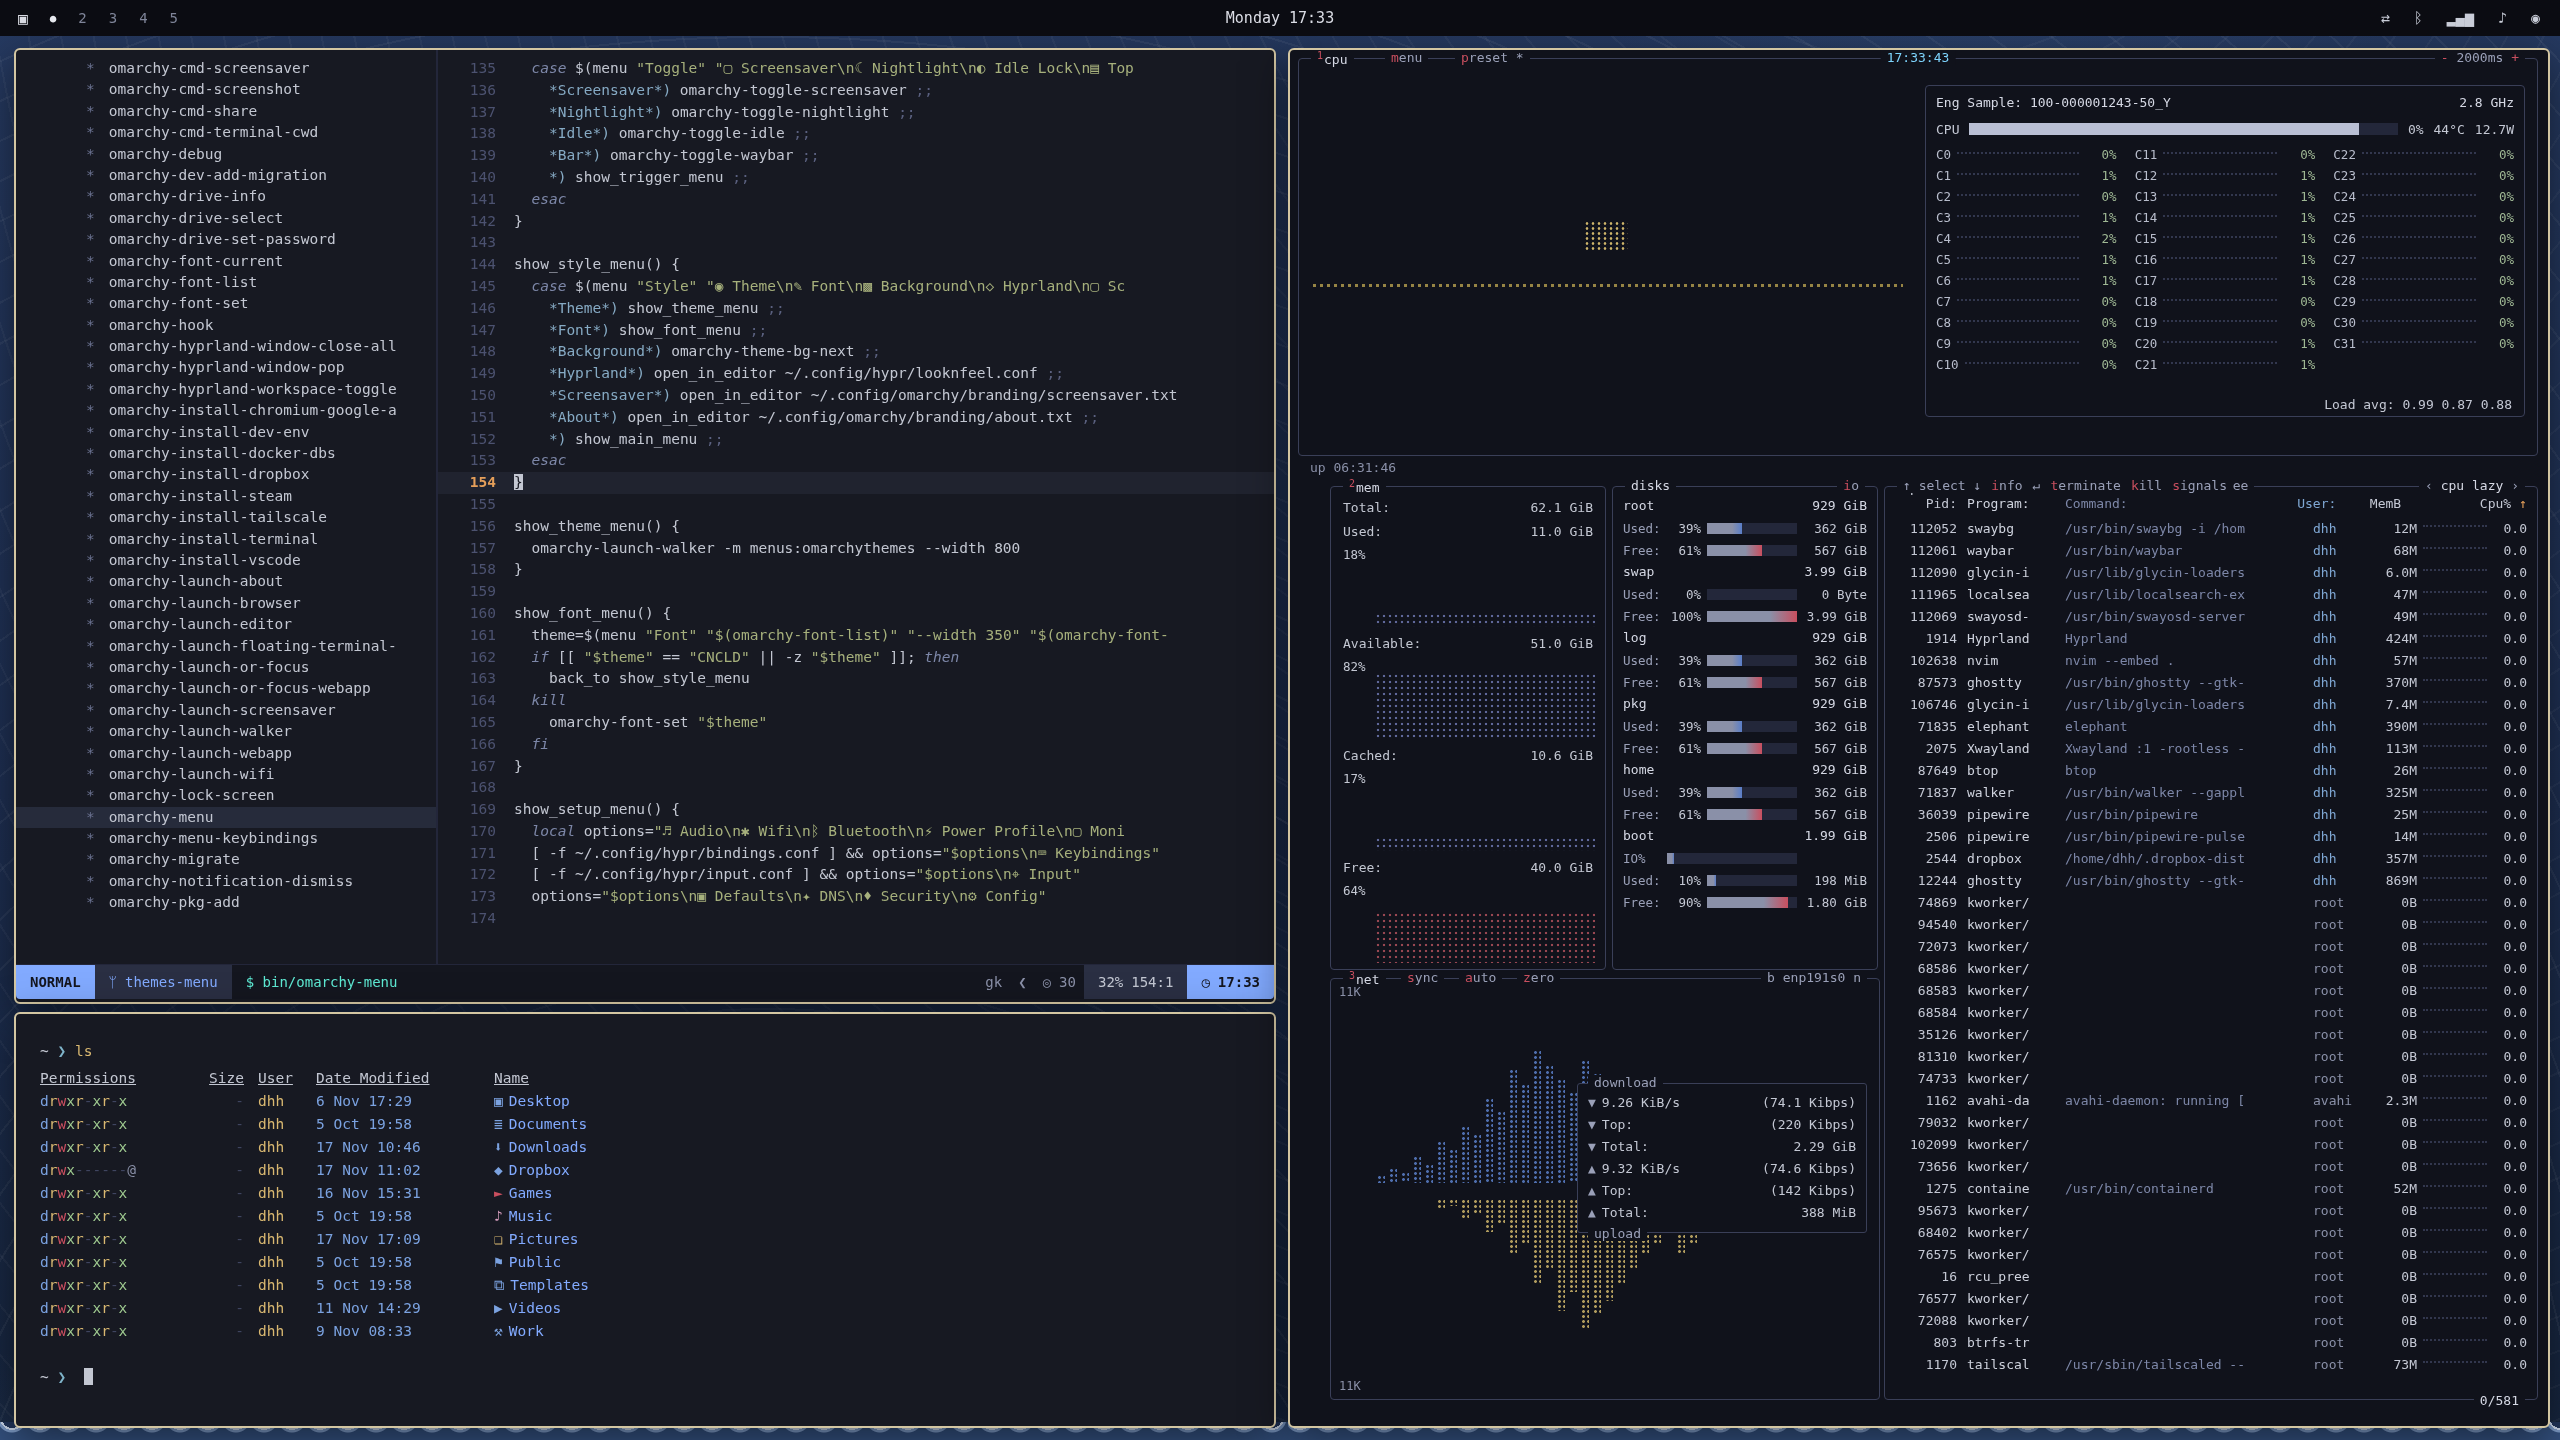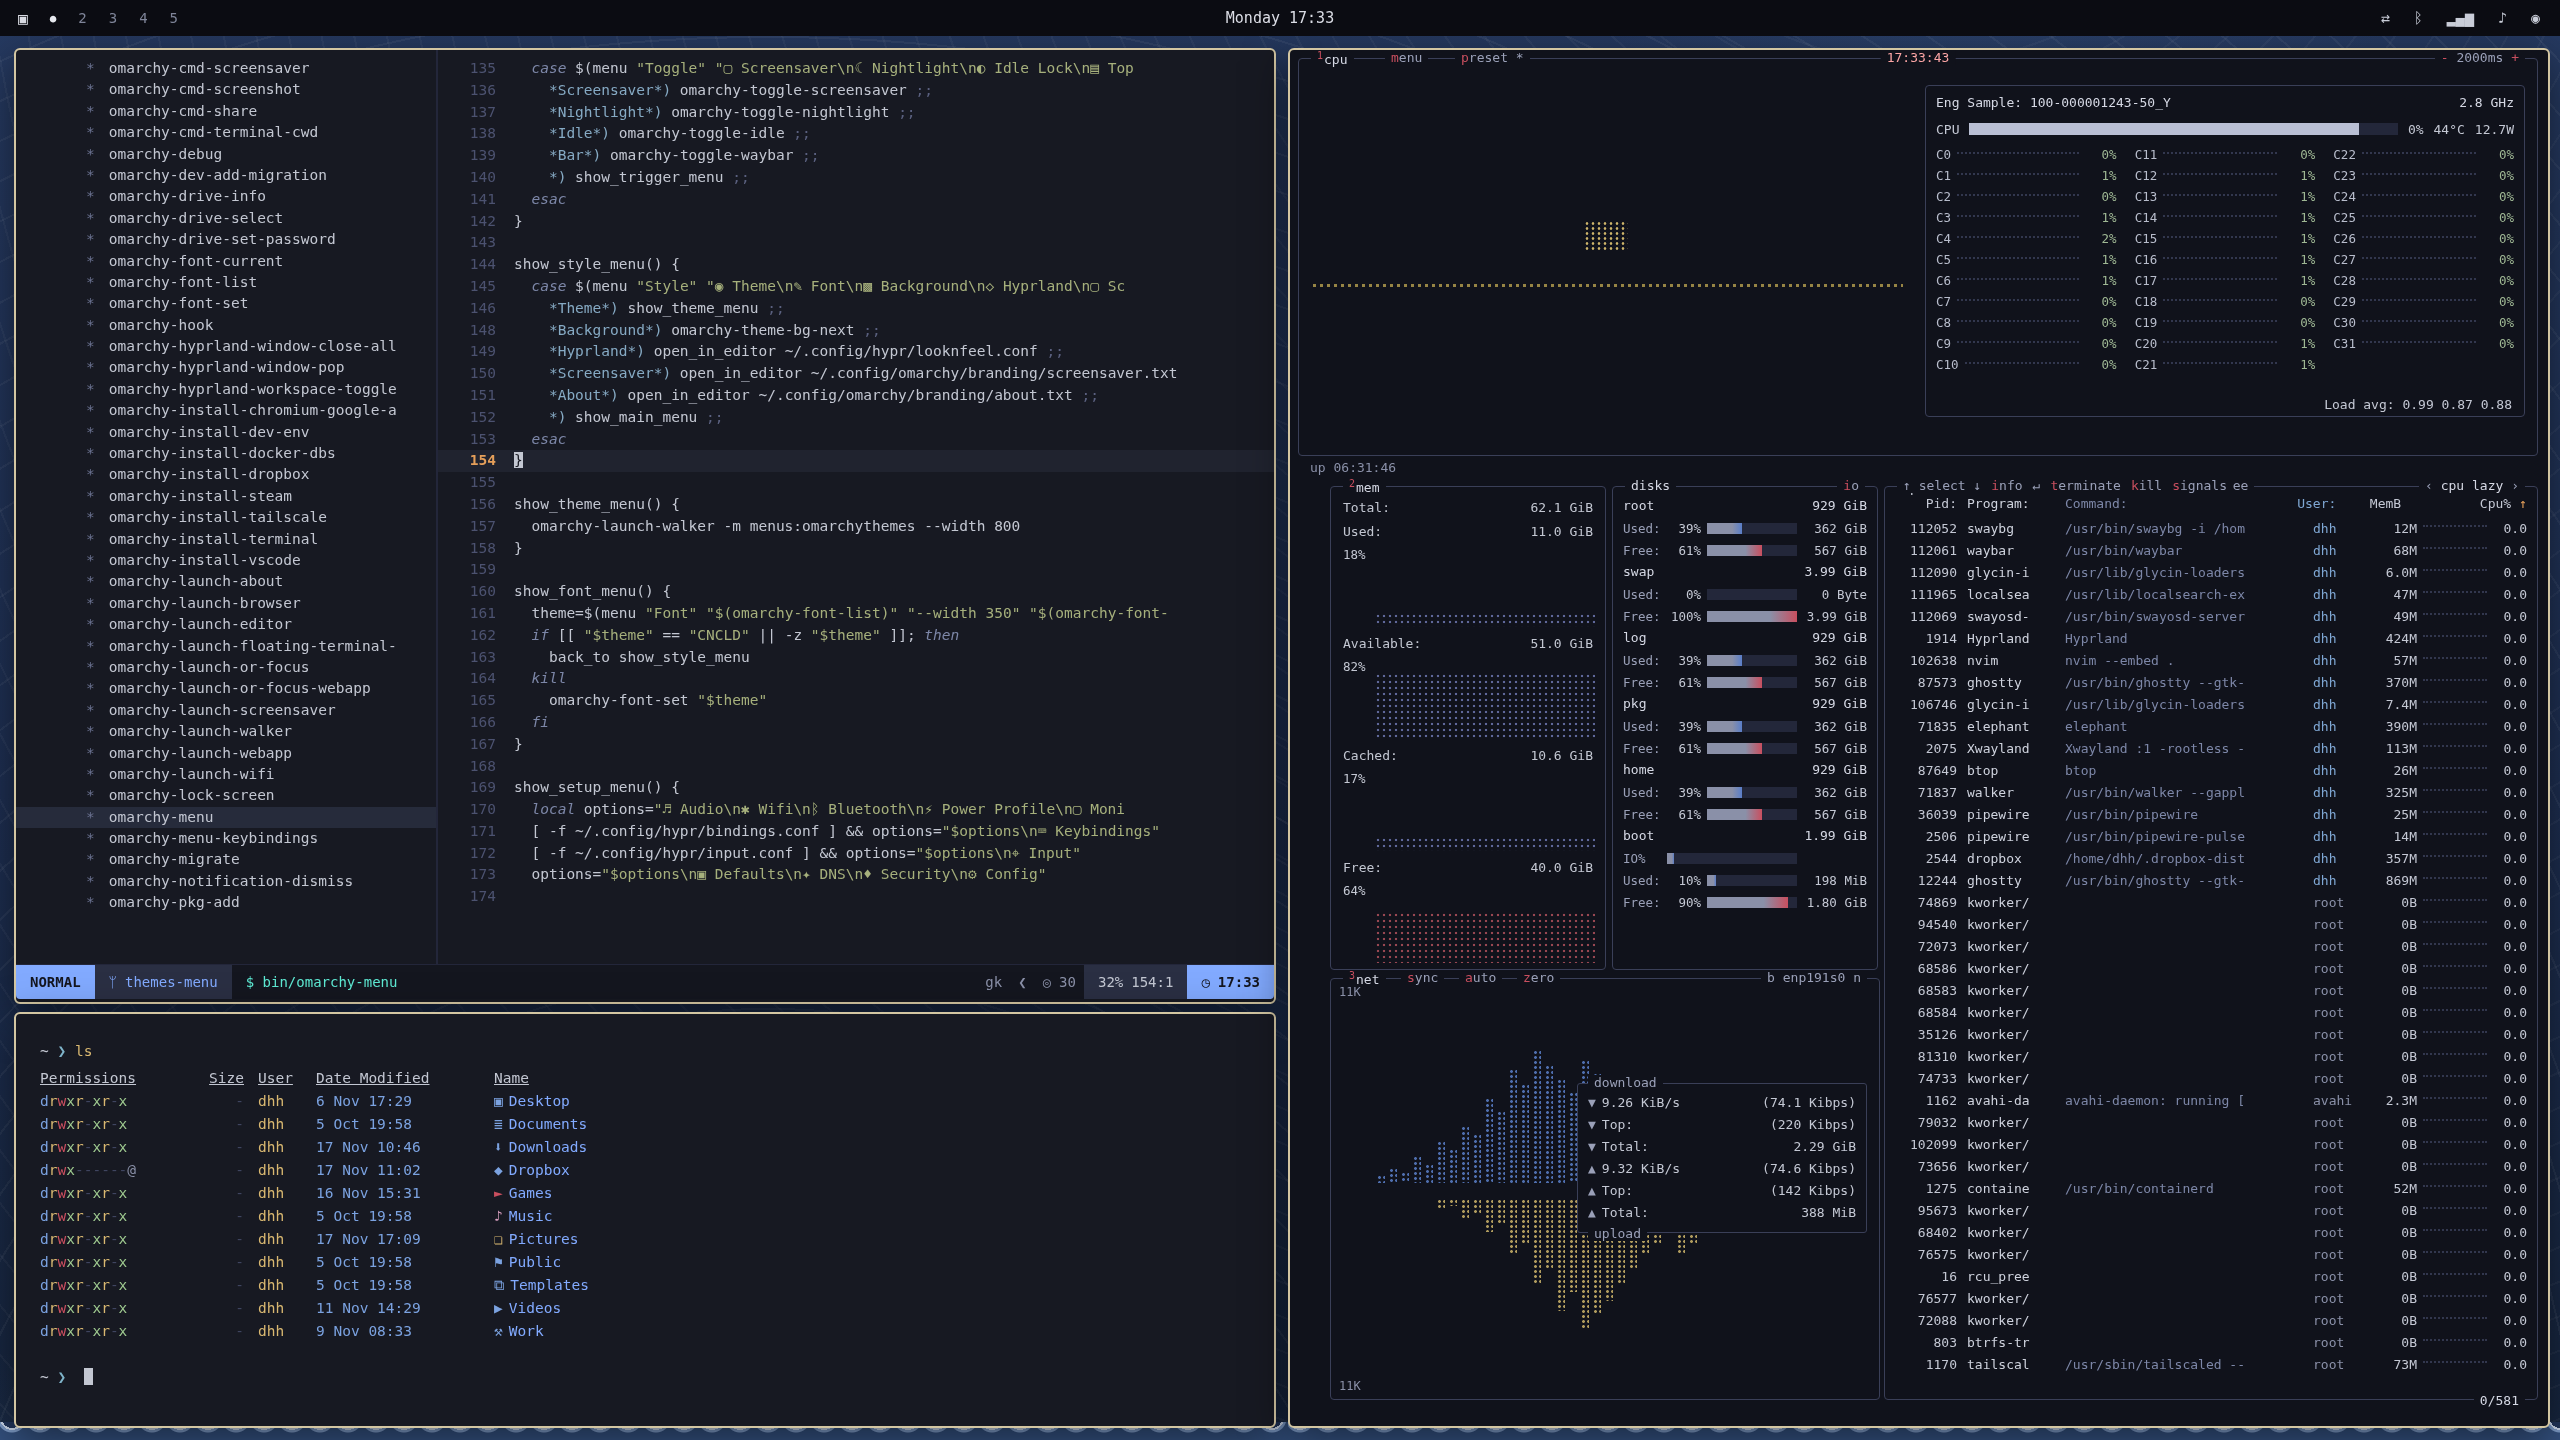"17:33:43" span.chip { color: #fca5a5 -> #7dd3fc }
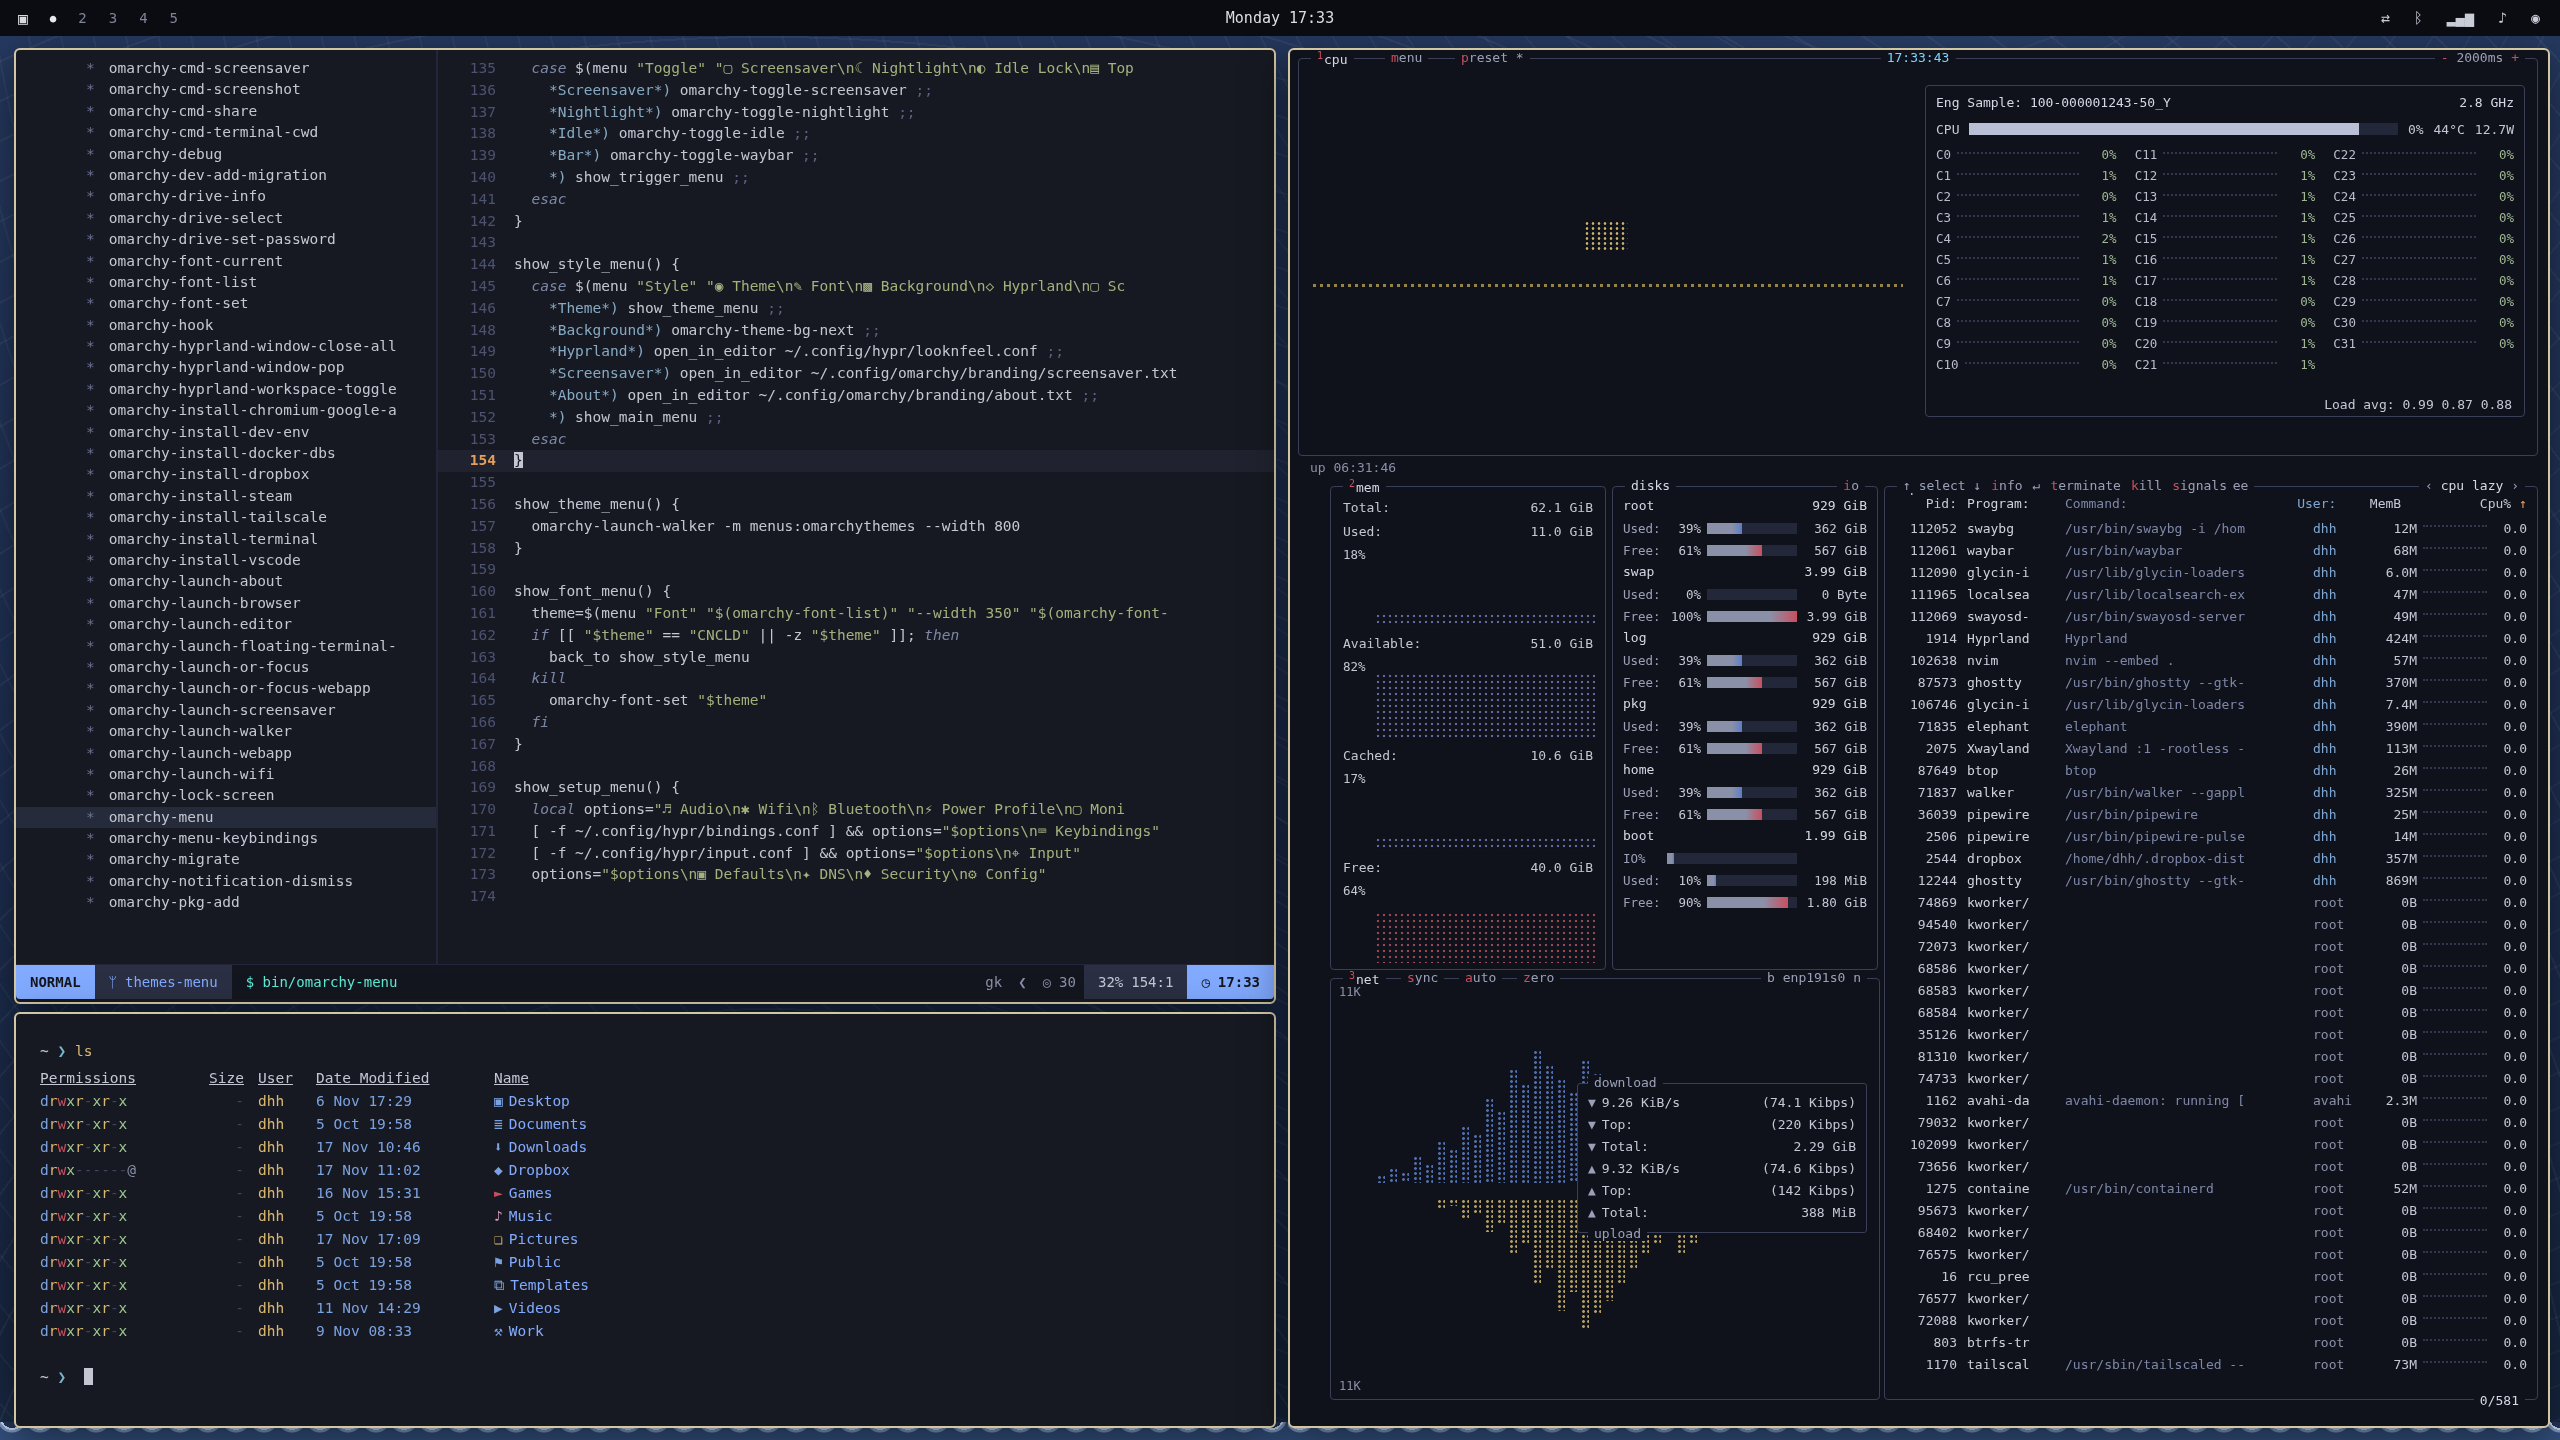"147" div.code-row { html: none -> <div><span>147</span><span> <span>*Font*)</span> show_font_menu <span>;;</span></span></div> }
